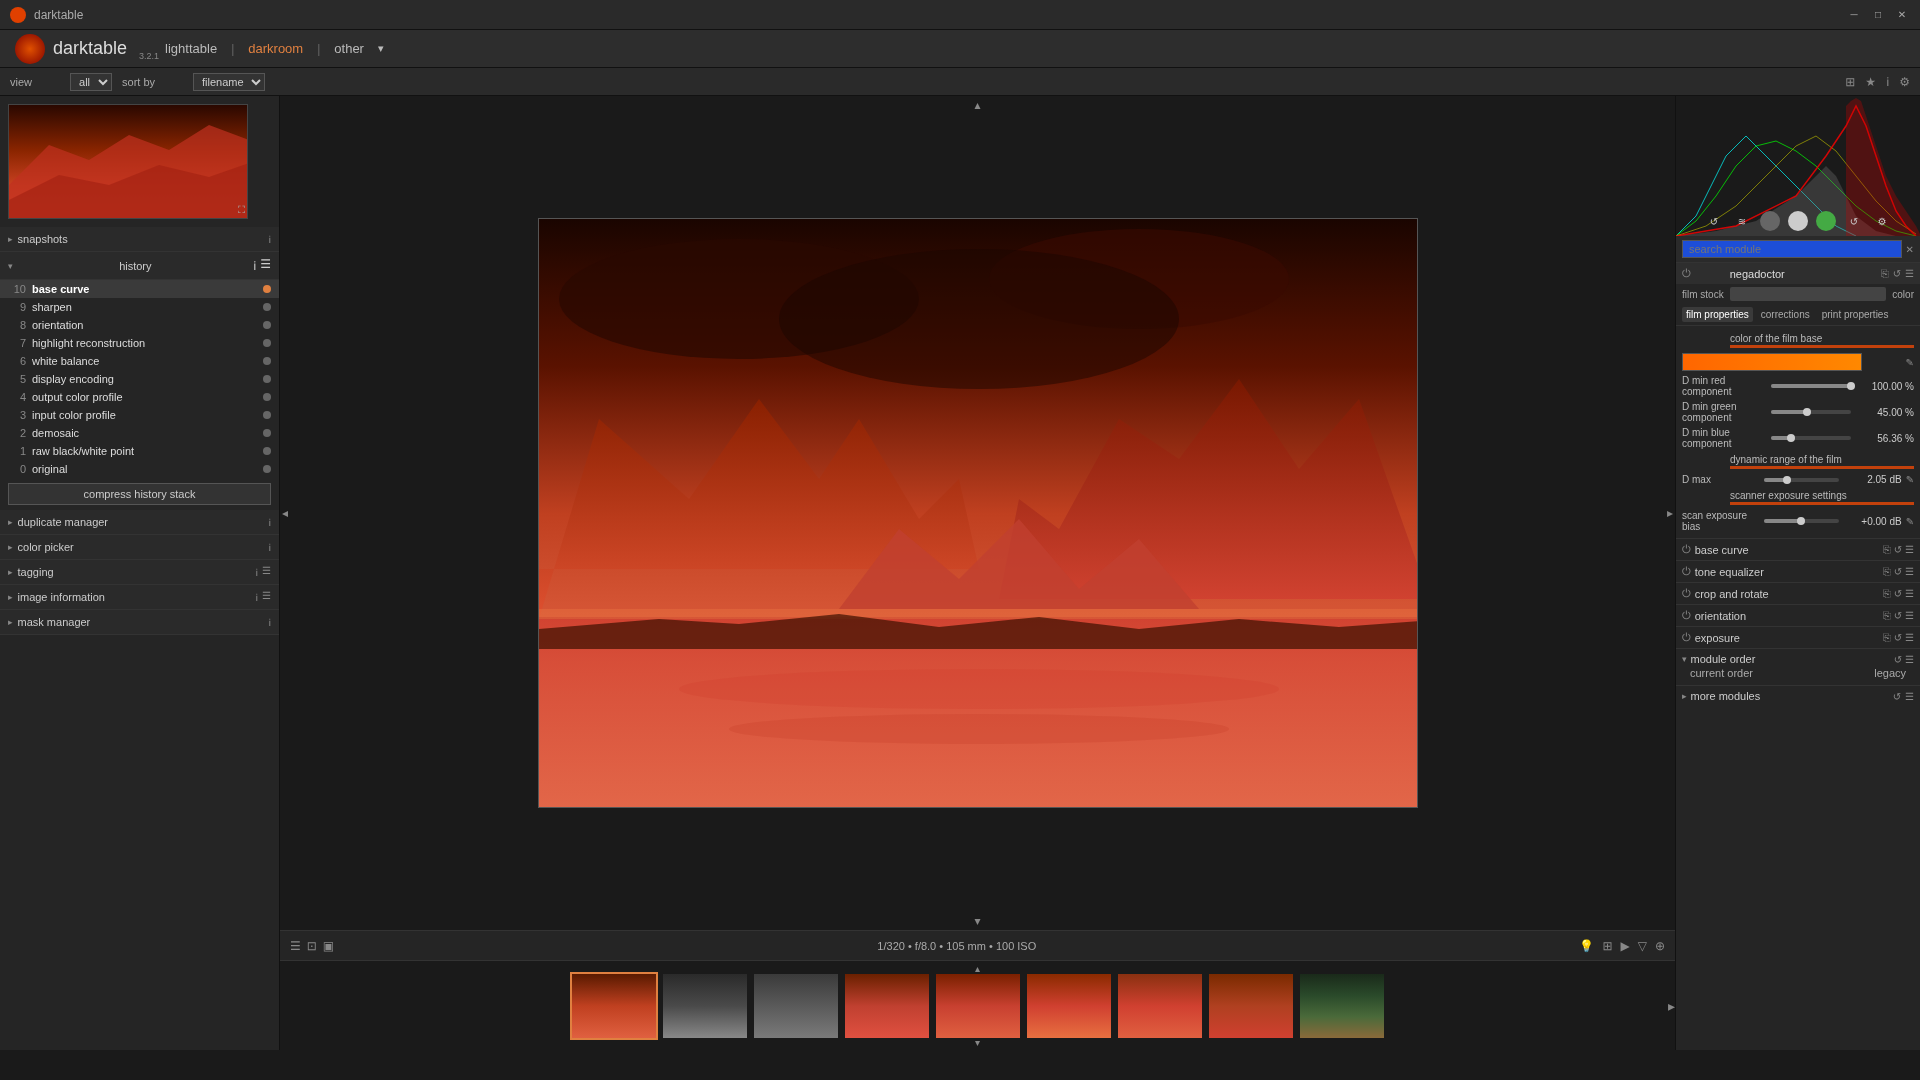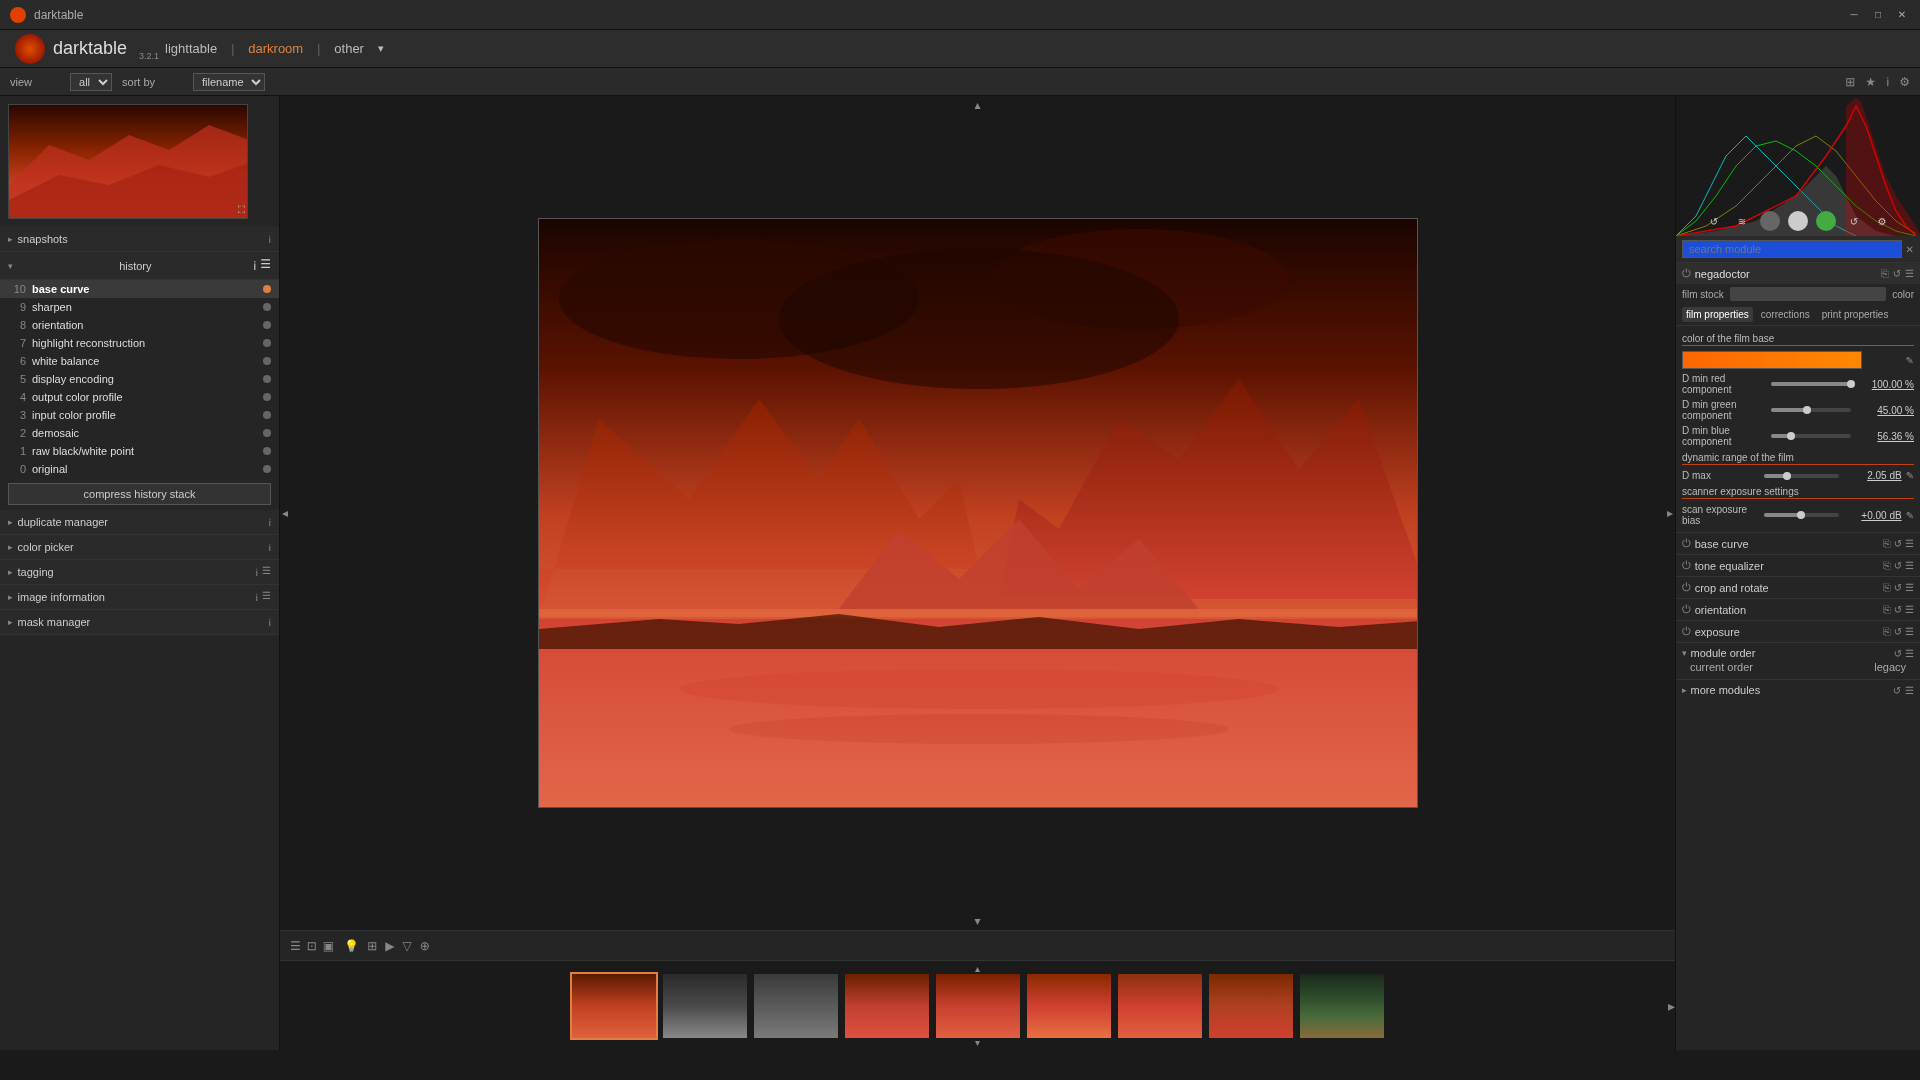"negadoctor" .module-name { margin-left: none -> 35px }
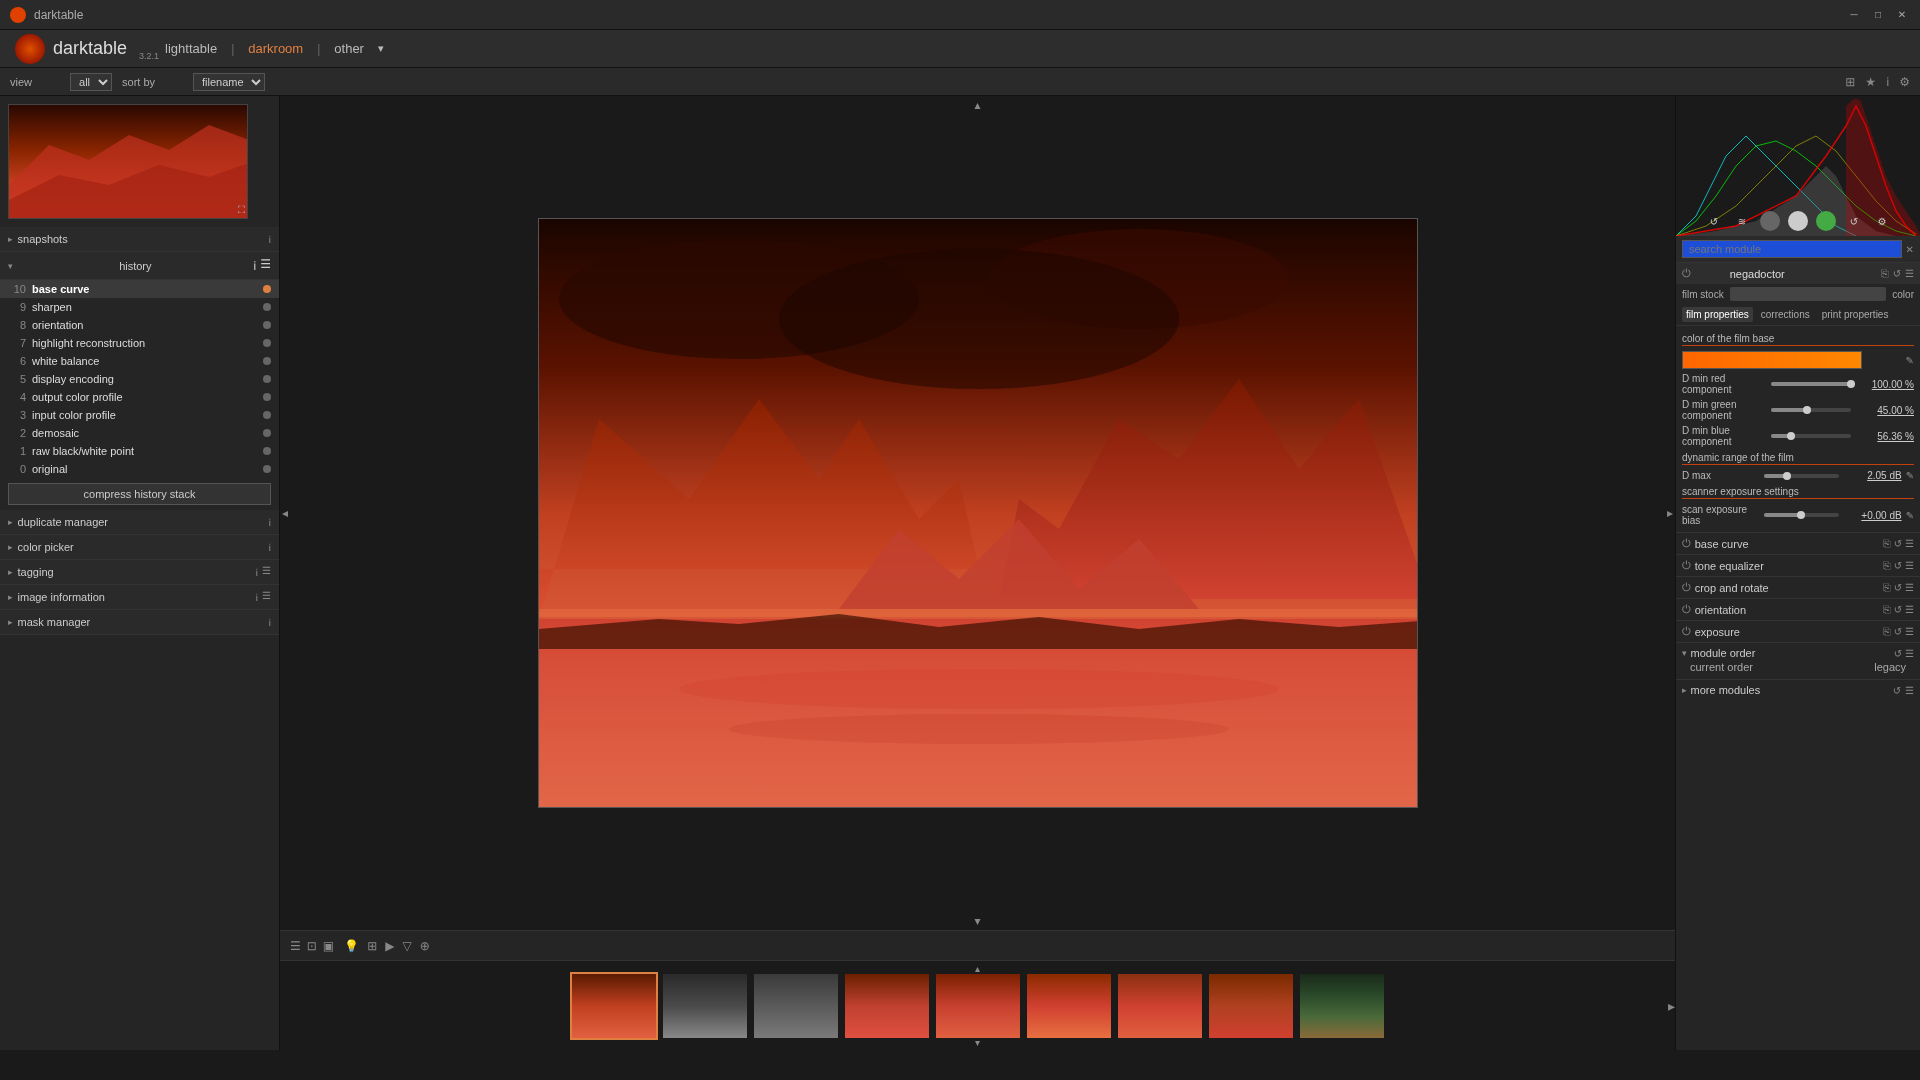"color of the film base" .section-label { border-bottom: 1px solid #c2410c -> 3px solid #c2410c; margin-left: none -> 48px }
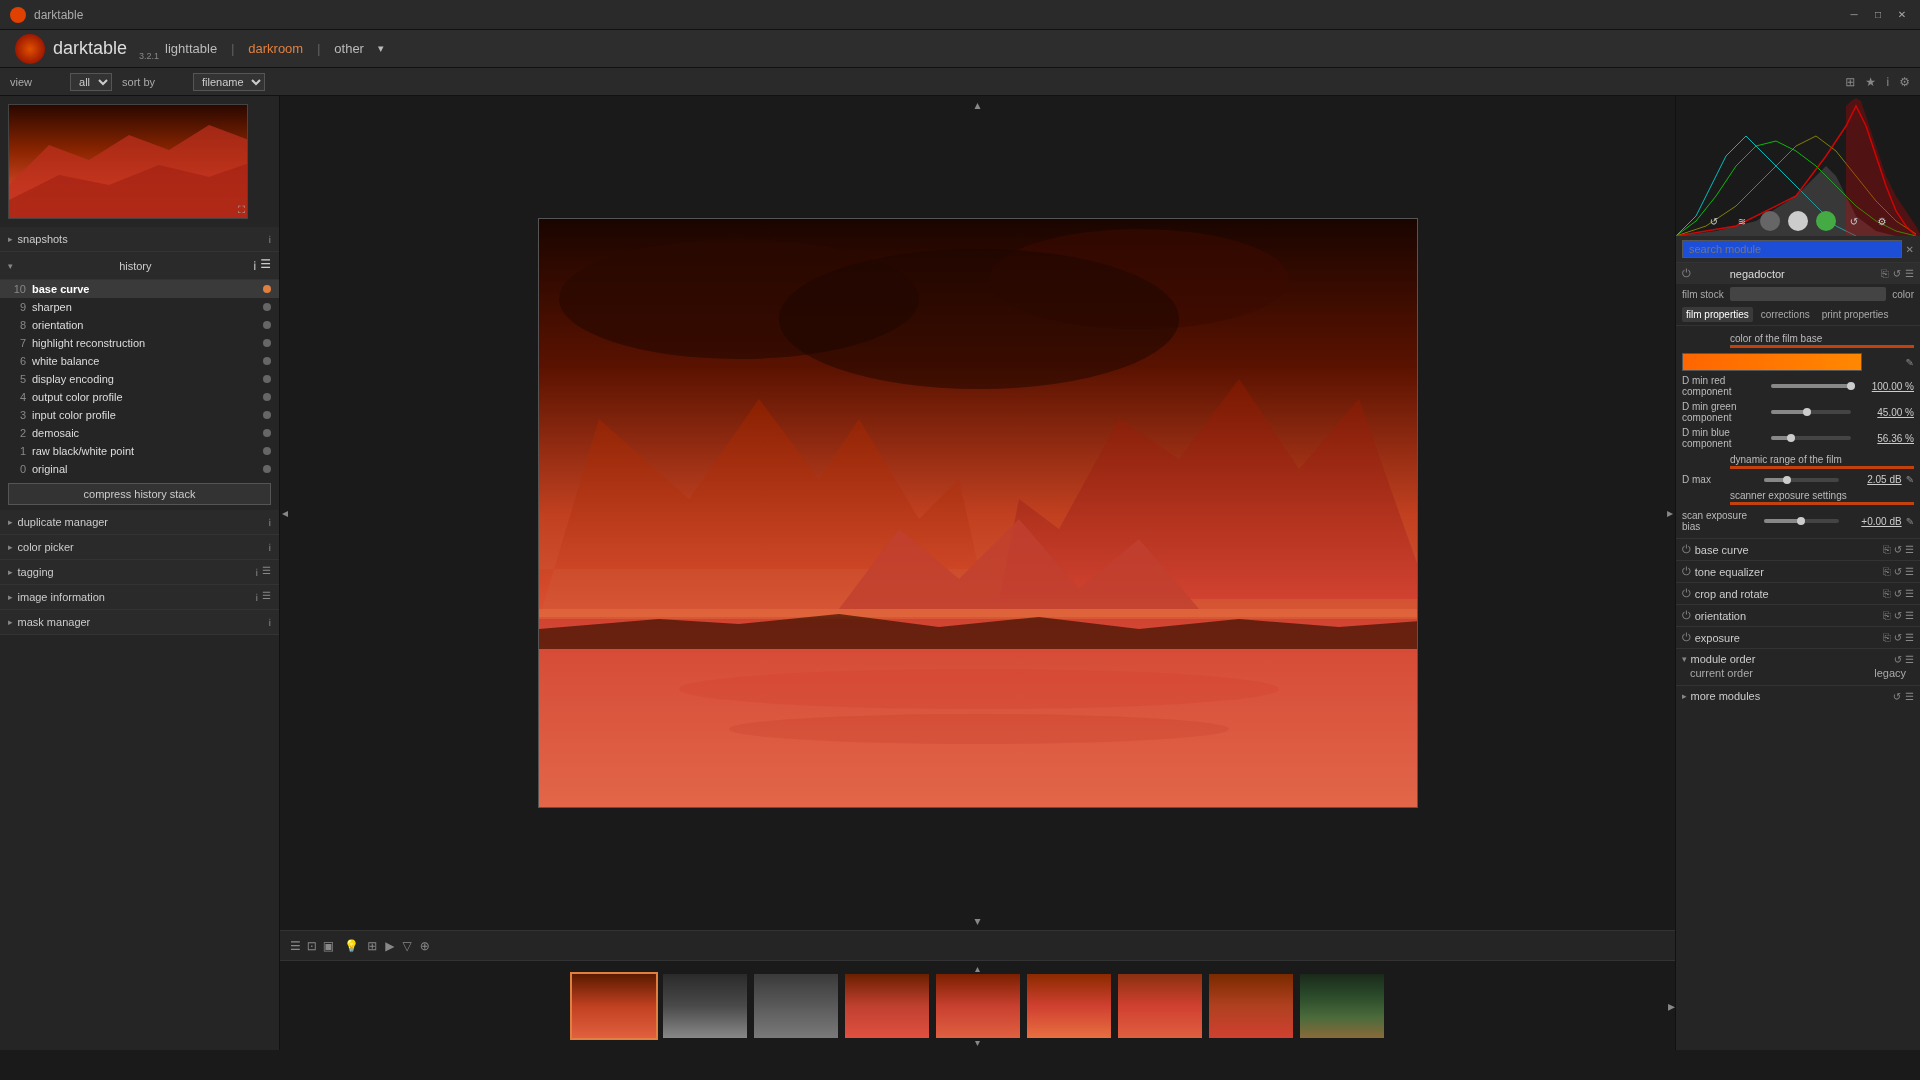"100.00 %" .module-row-value { text-decoration: underline -> none }
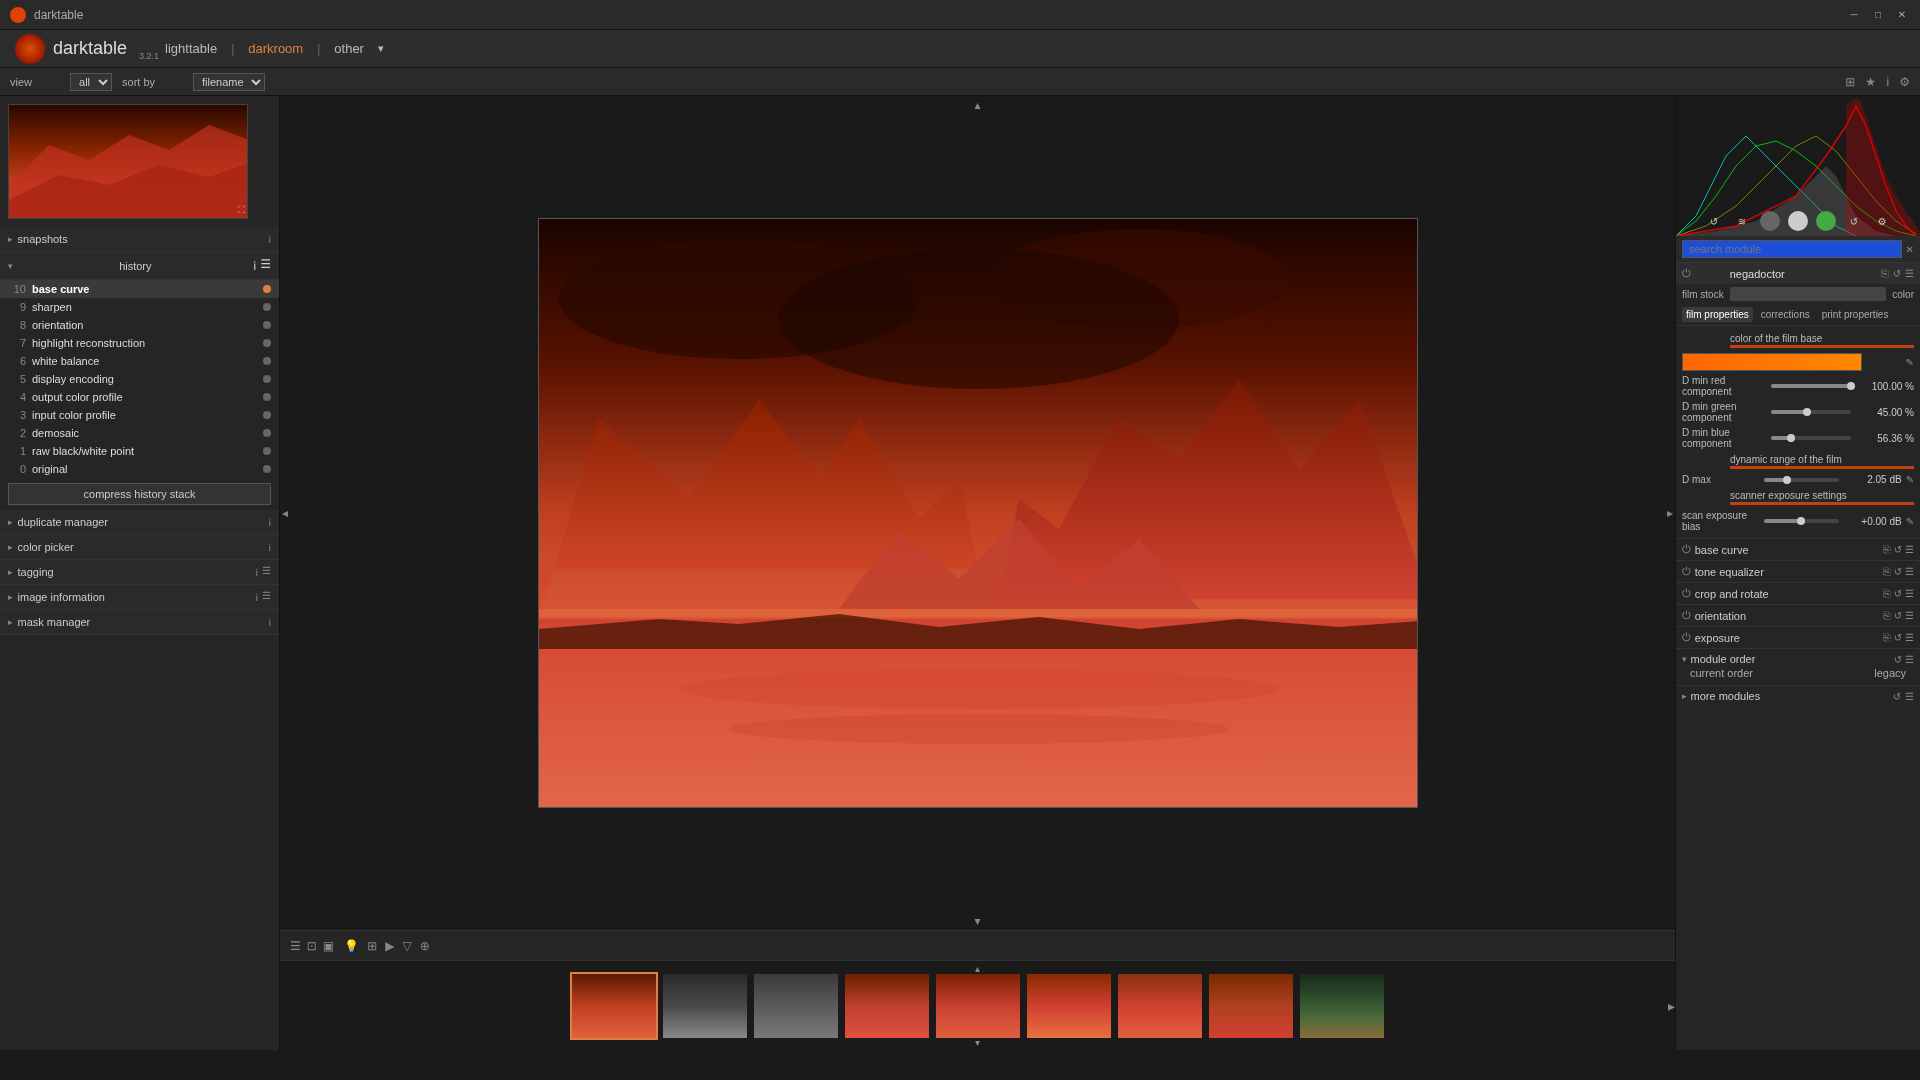"1/320 • f/8.0 • 105" div { html: none -> <div>1/320 • f/8.0 • 105 mm • 100 ISO</div> }
